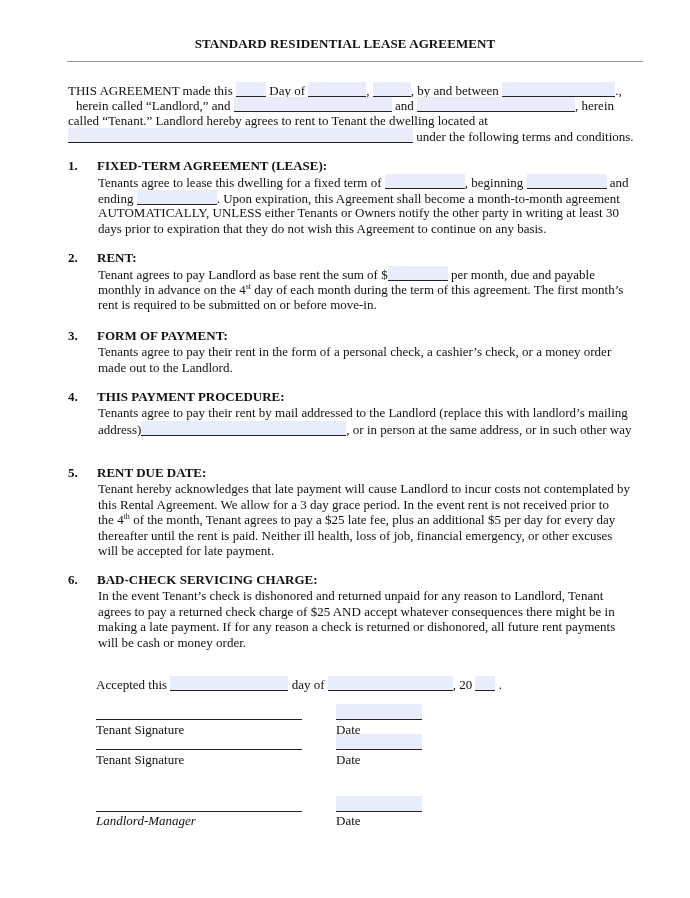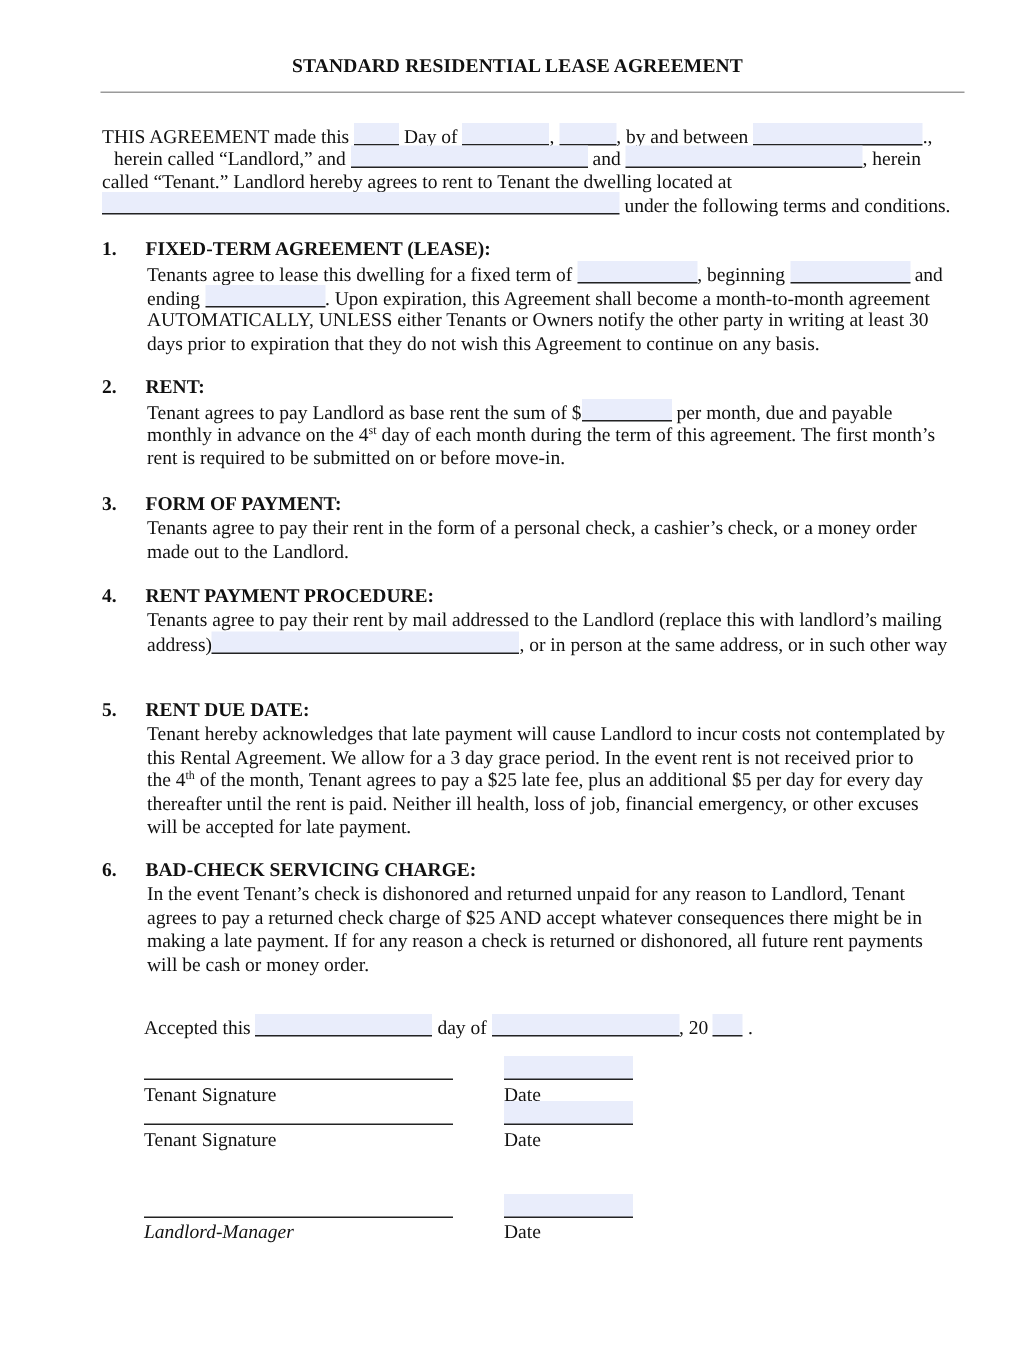"RENT PAYMENT PROCEDURE:" div.head { text: RENT -> THIS }
